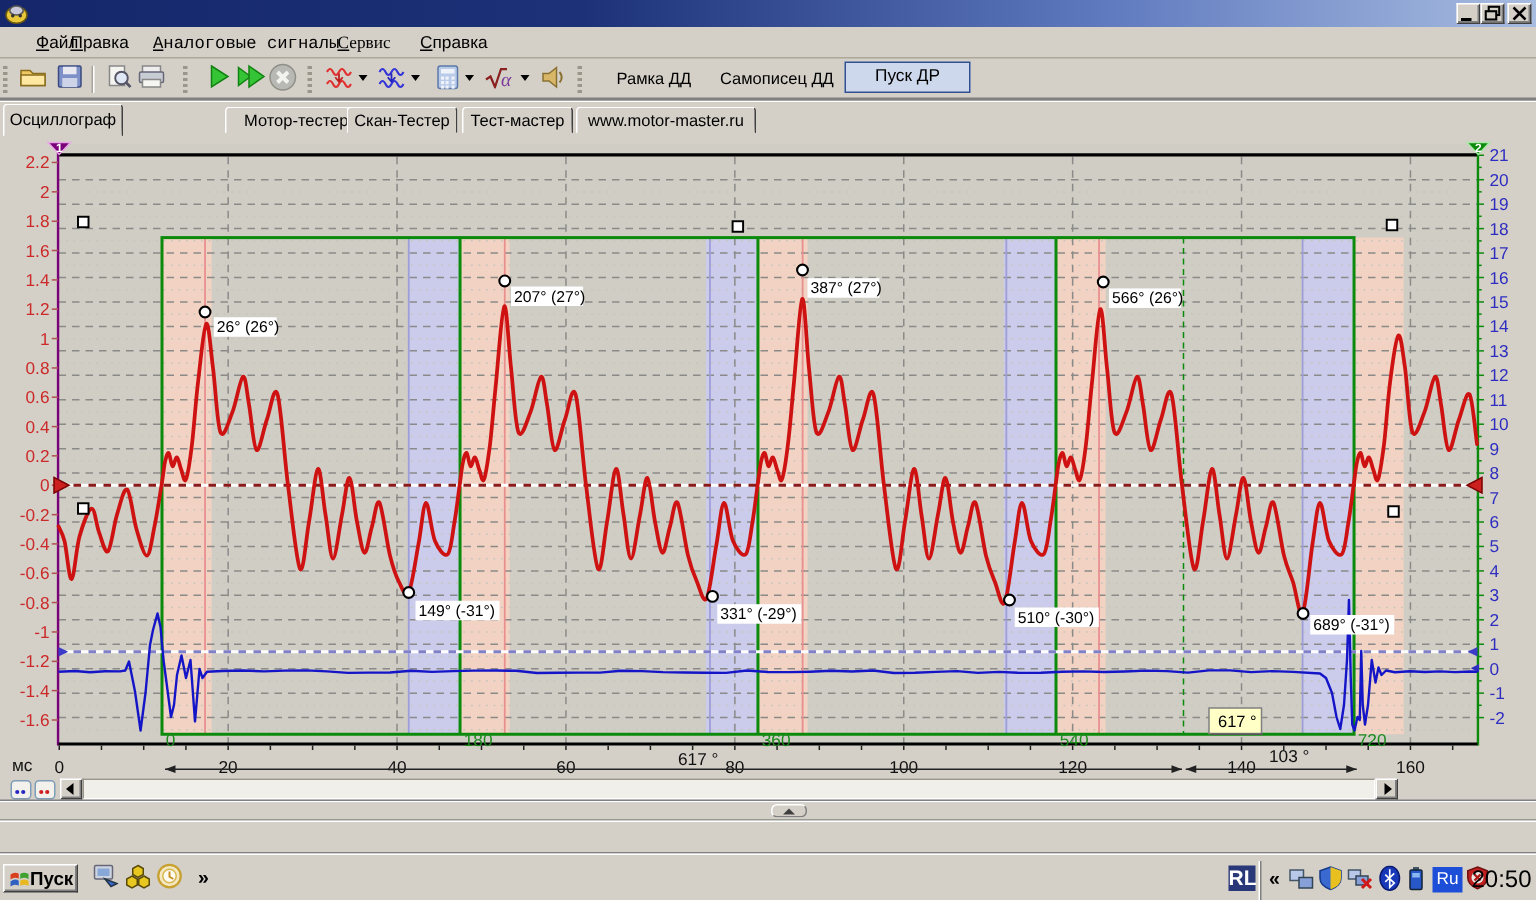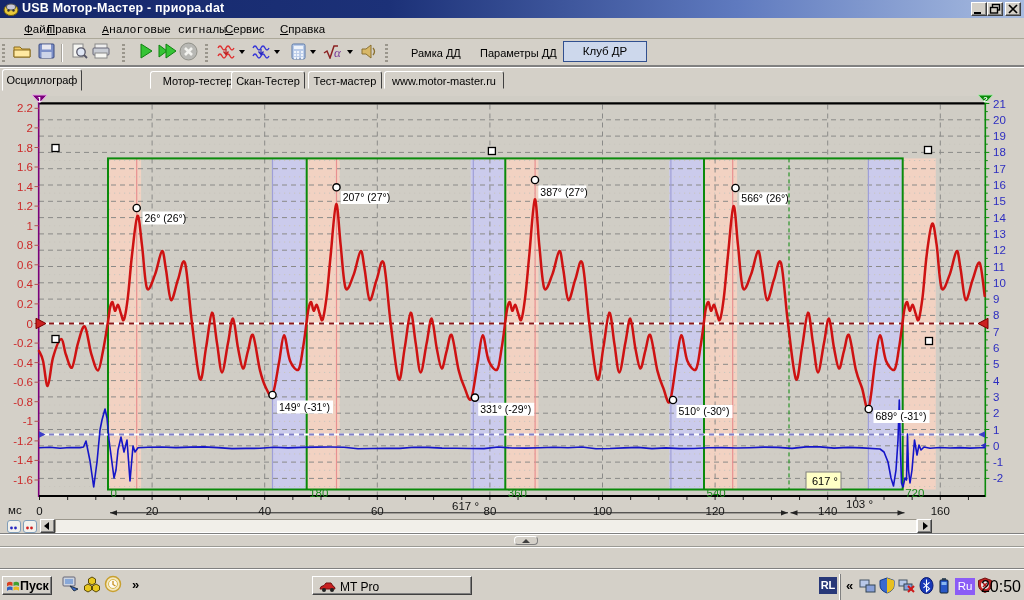"USB Мотор-Мастер - приора.dat" div { html: <div>USB Мотор-Мастер - приора.dat</div> -> none }
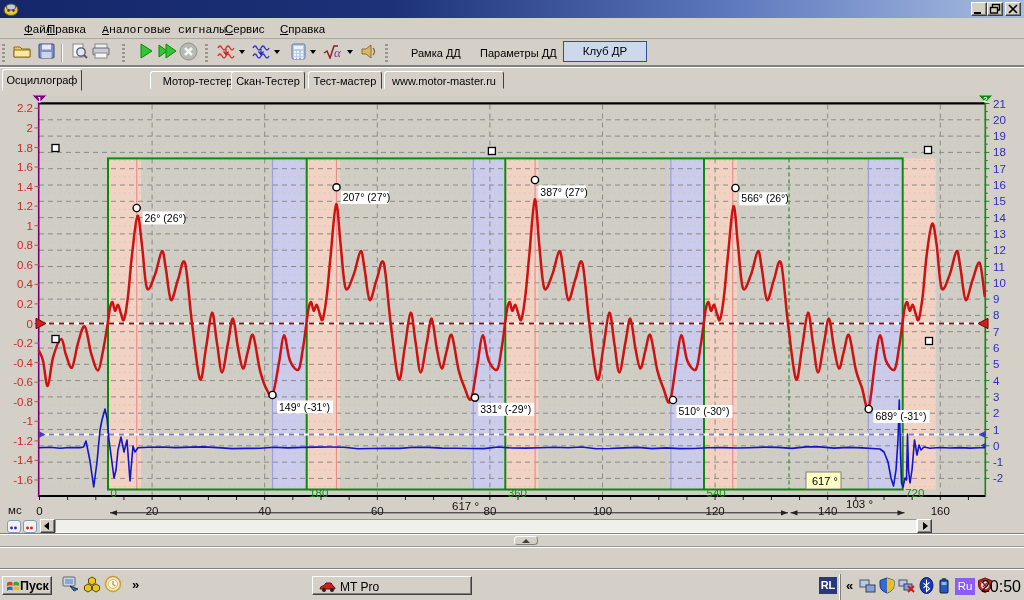"Сервис" div.mitem { font-family: none -> Liberation Serif, serif }
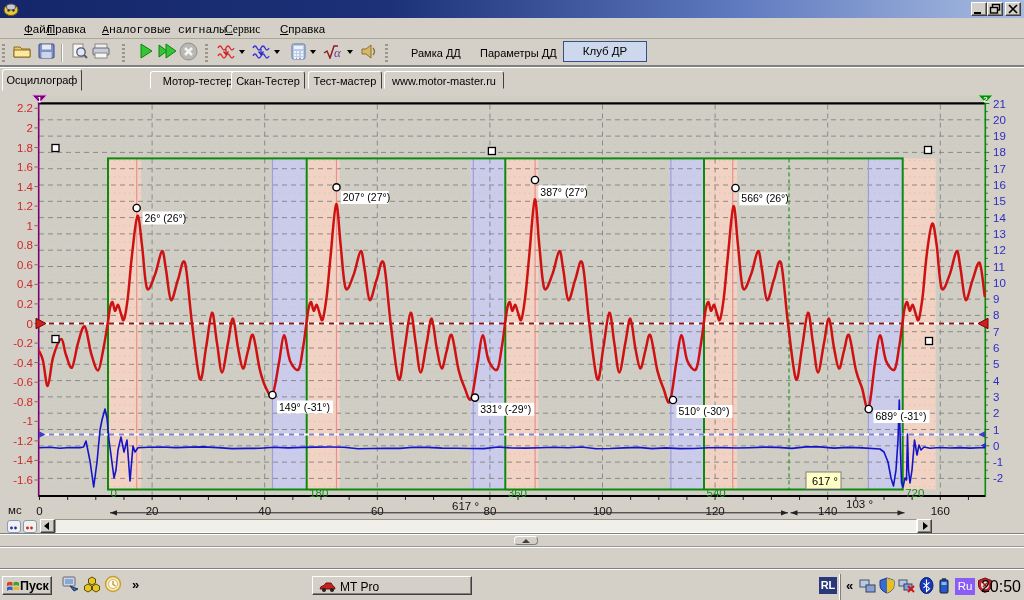"Параметры ДД" div.tbtxt { text: Параметры -> Самописец }
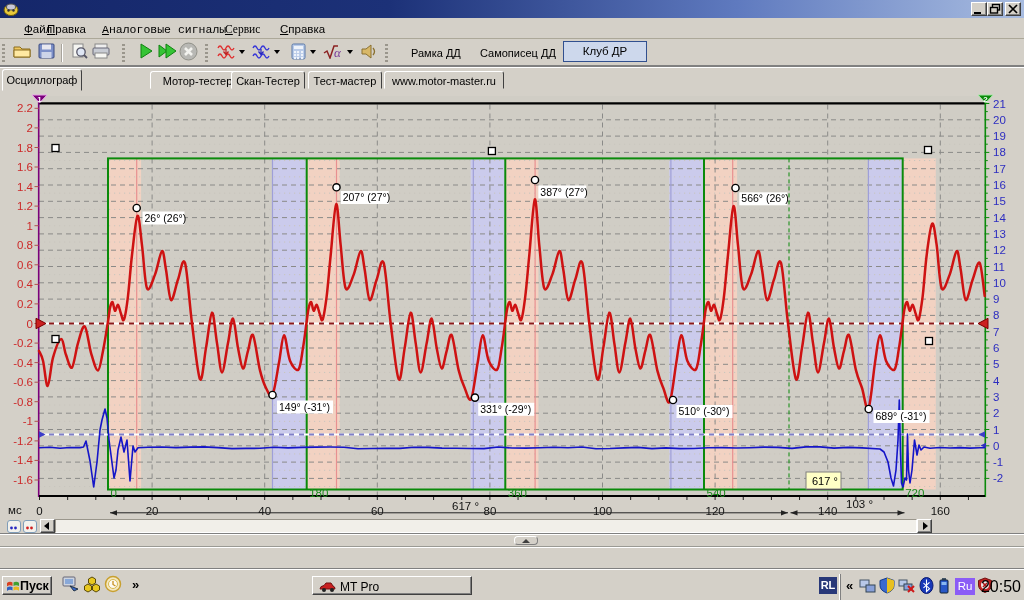"Клуб ДР" div.abs { text: Клуб -> Пуск }
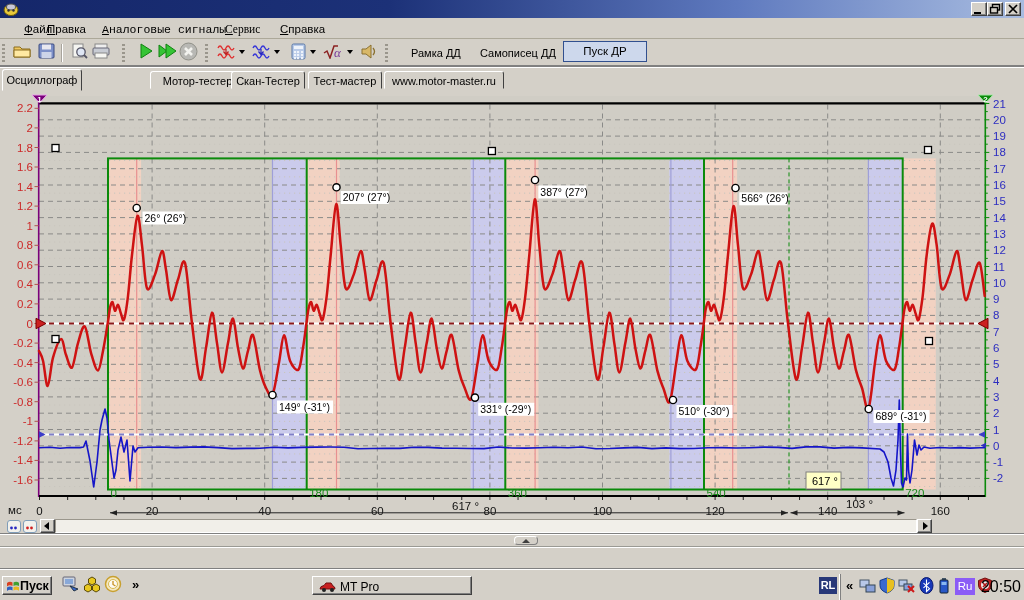"MT Pro" div.task { html: <div> <span> <svg> <path></path> <circle></circle> <circle></circle> </svg> </span> <span>MT Pro</span> </div> -> none }
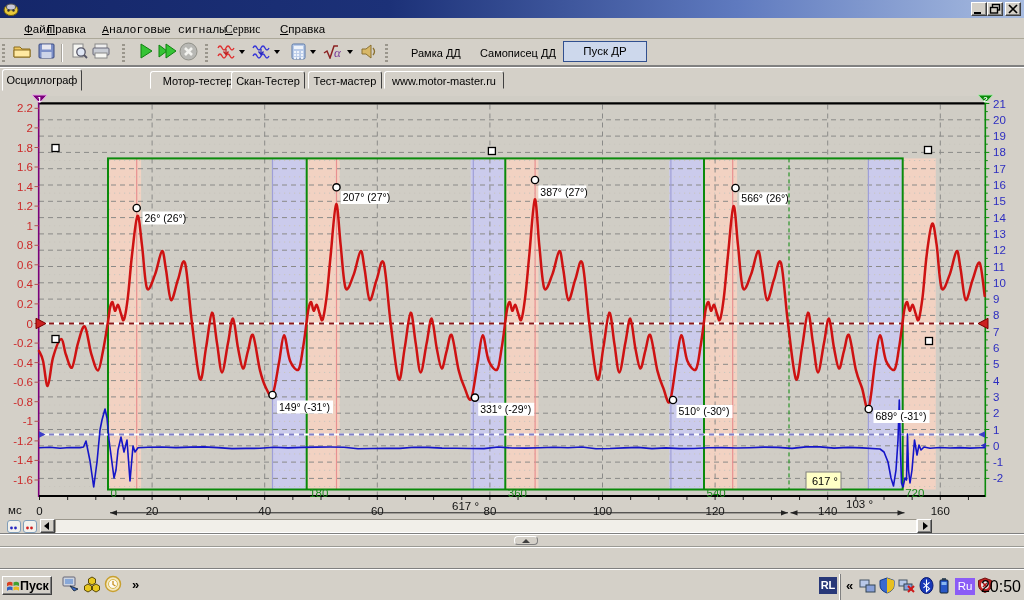"RL" div.abs { font-size: 11px -> 14px }
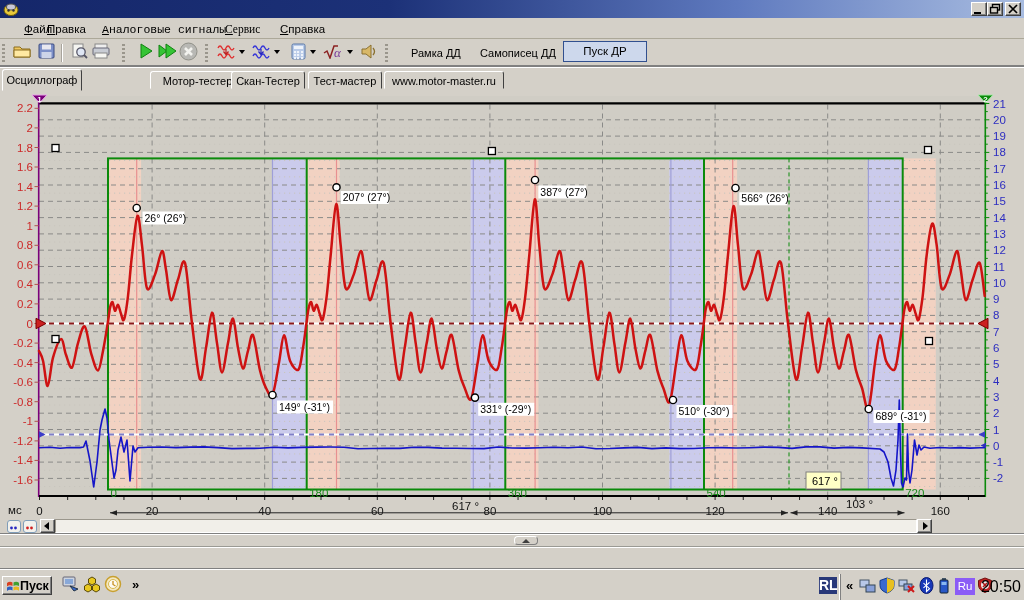"Ru" div.abs { background: #8b5cf6 -> #1d4ed8 }
